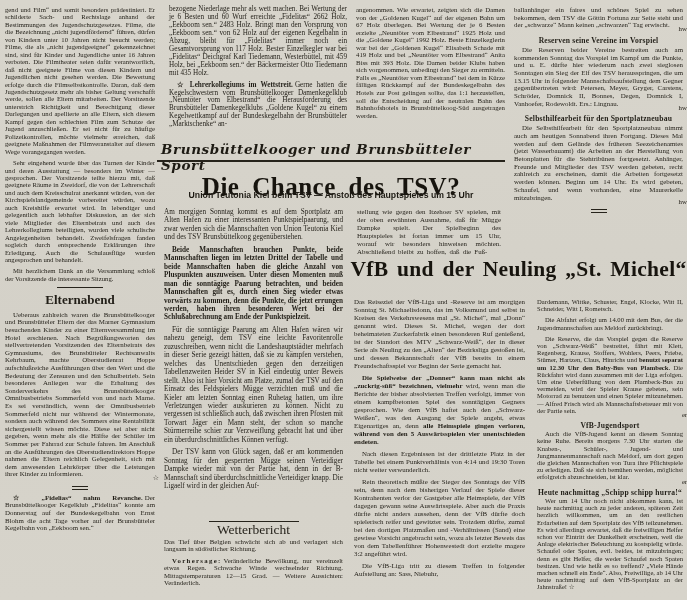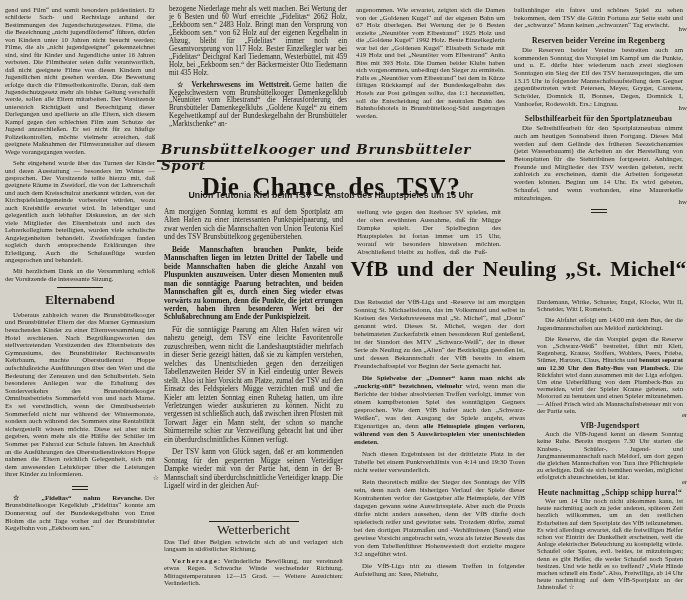"Reserven beider Vereine im Regenberg" p.h-small { text: beider Vereine im Regenberg -> seine Vereine im Vorspiel }
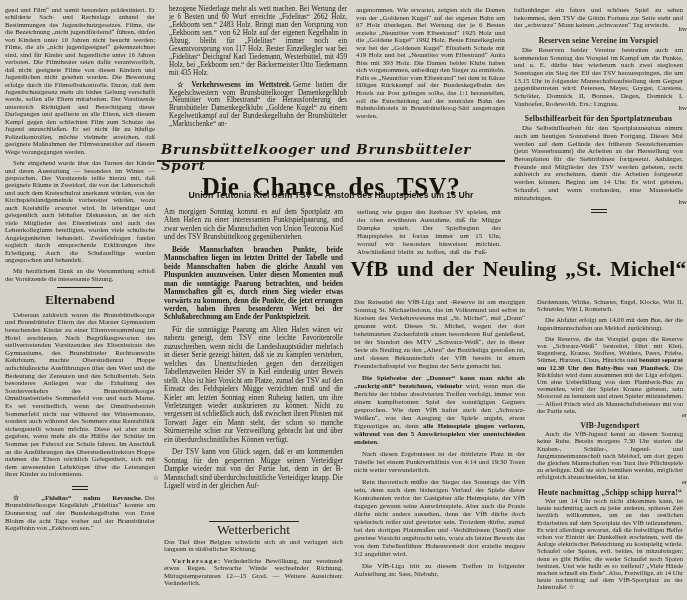"☆ Verkehrswesens im Wettstreit." span.lead { text: Verkehrswesens -> Lehrerkollegiums }
